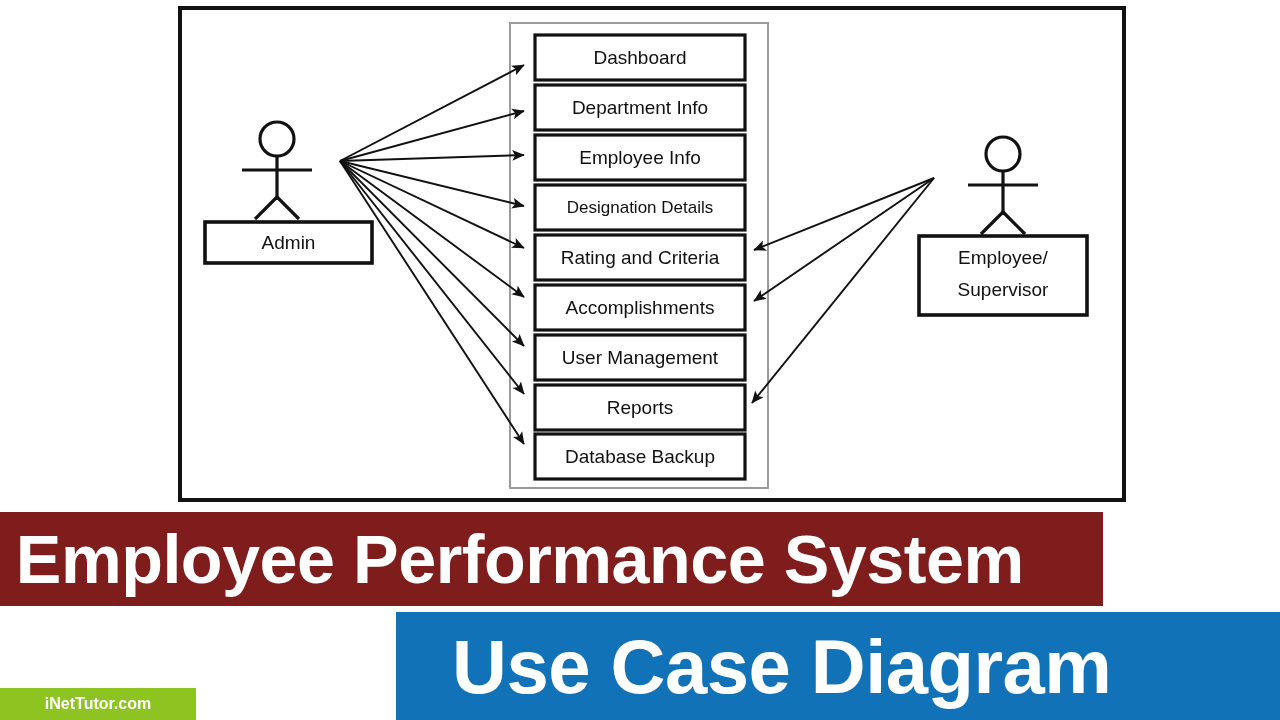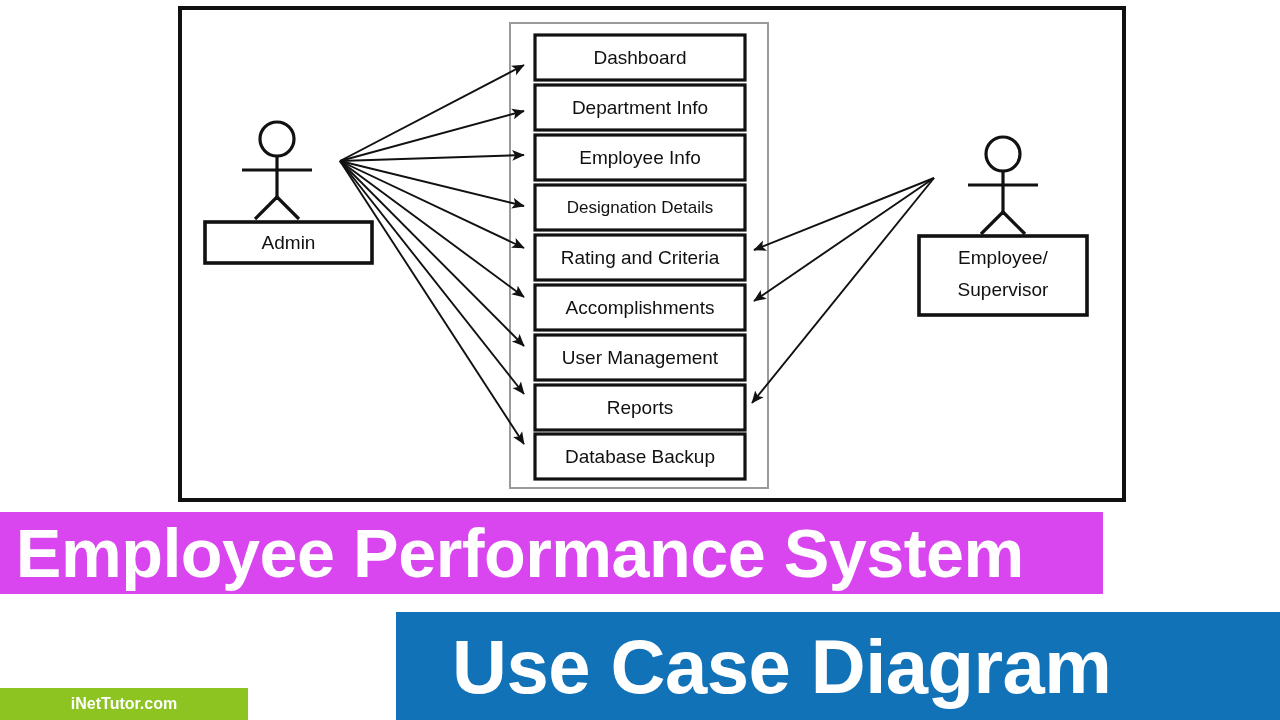"Employee Performance System" #gold-banner { background: #d946ef -> #7f1d1d; height: 82px -> 94px }
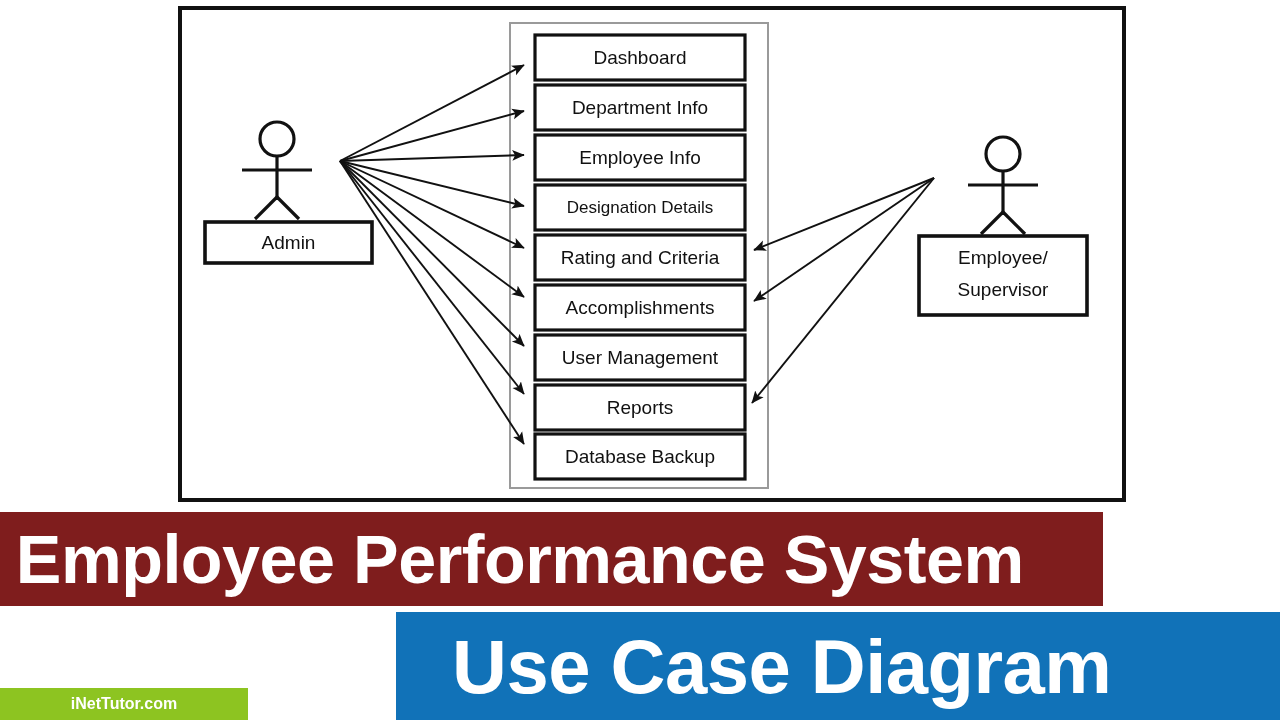"iNetTutor.com" #watermark { width: 248px -> 196px }
